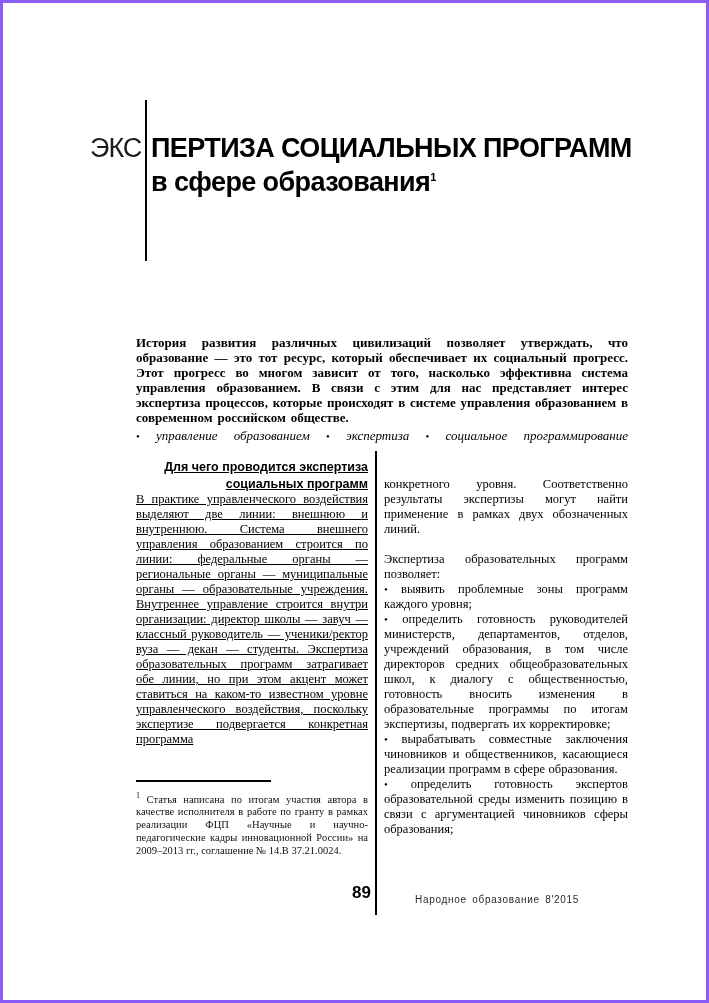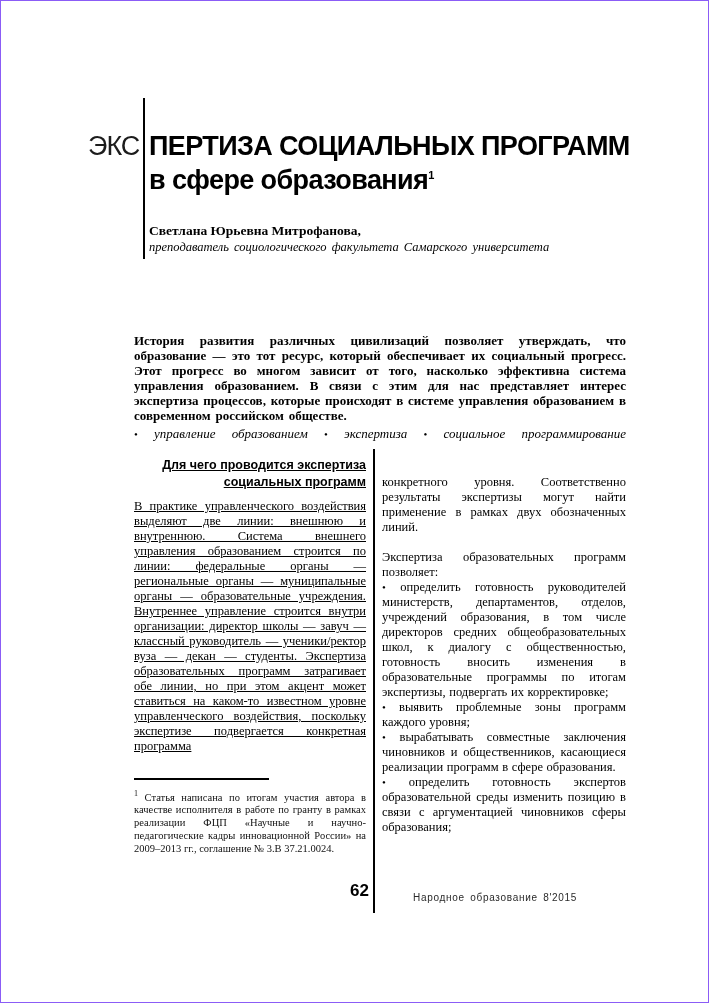"ЭКС ПЕРТИЗА СОЦИАЛЬНЫХ ПРОГРАММ" .page { border: 1px solid #8b5cf6 -> 3px solid #8b5cf6 }
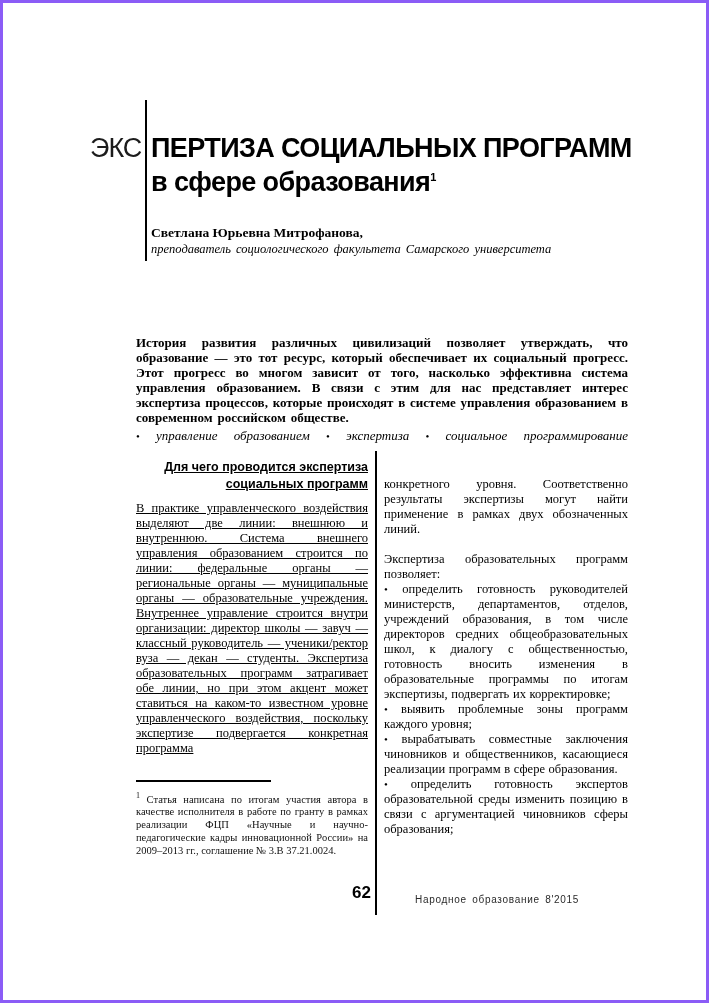"Светлана Юрьевна Митрофанова," div.author { html: <div> <div>Светлана Юрьевна Митрофанова,</div> <div>преподаватель социологического факультета Самарского университета</div> </div> -> none }
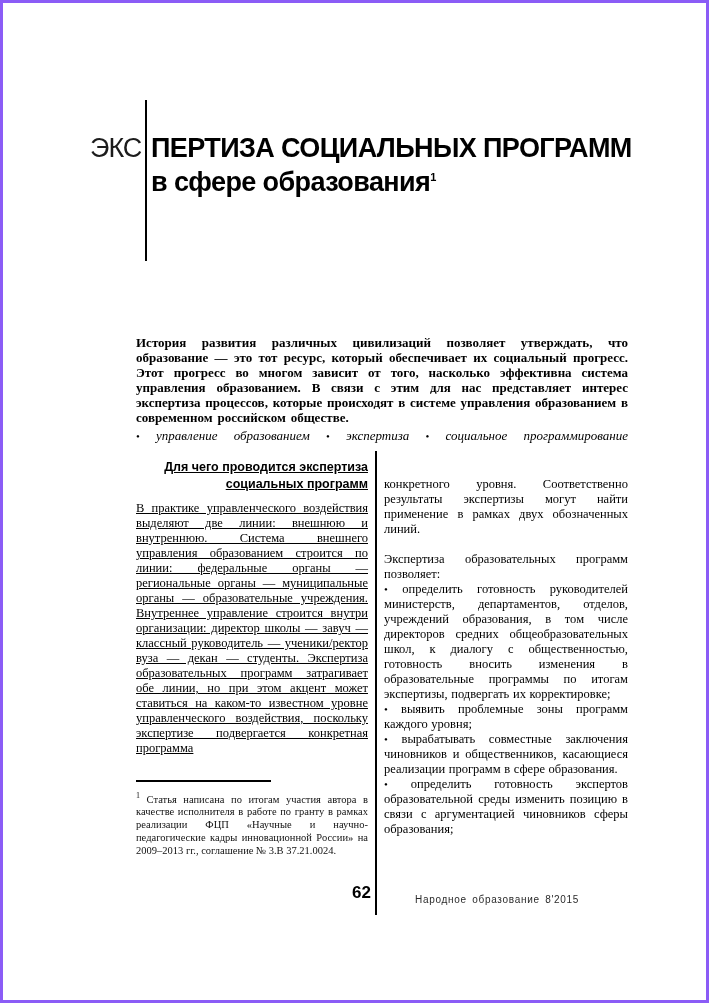"В практике управленческого воздействия" .col-left .body-text { margin-top: 9px -> none }
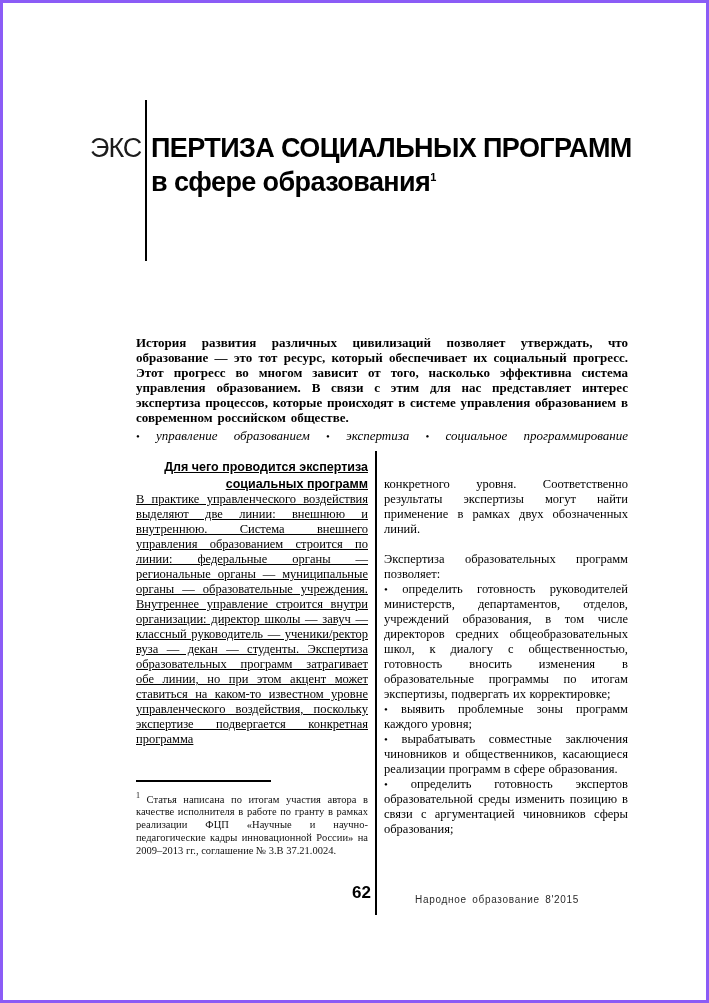"• определить готовность руководителей" div.body-text { order: before "• выявить проблемные зоны программ" -> after "• выявить проблемные зоны программ" }
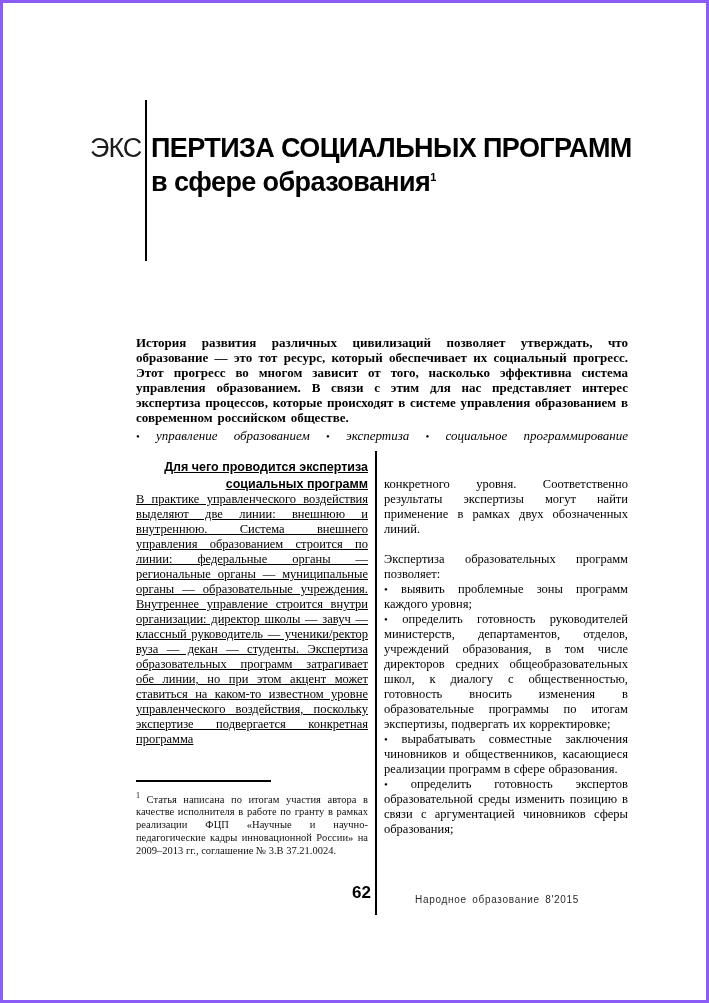"Статья написана по итогам участия" span { text: 3.В -> 14.В }
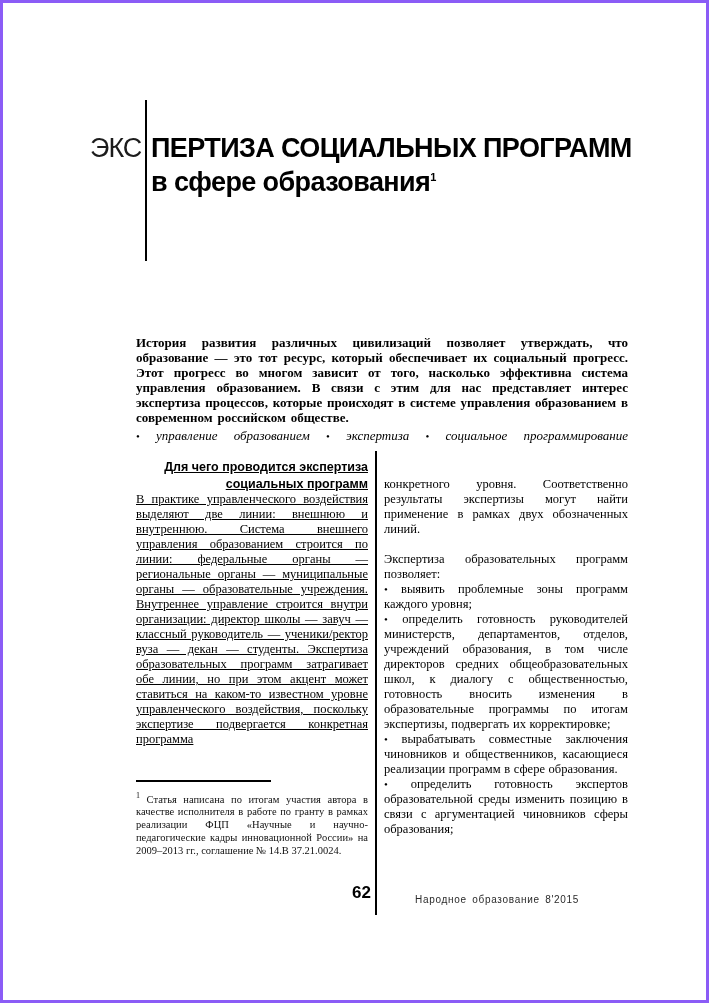"62" div.page-number { text: 62 -> 89 }
